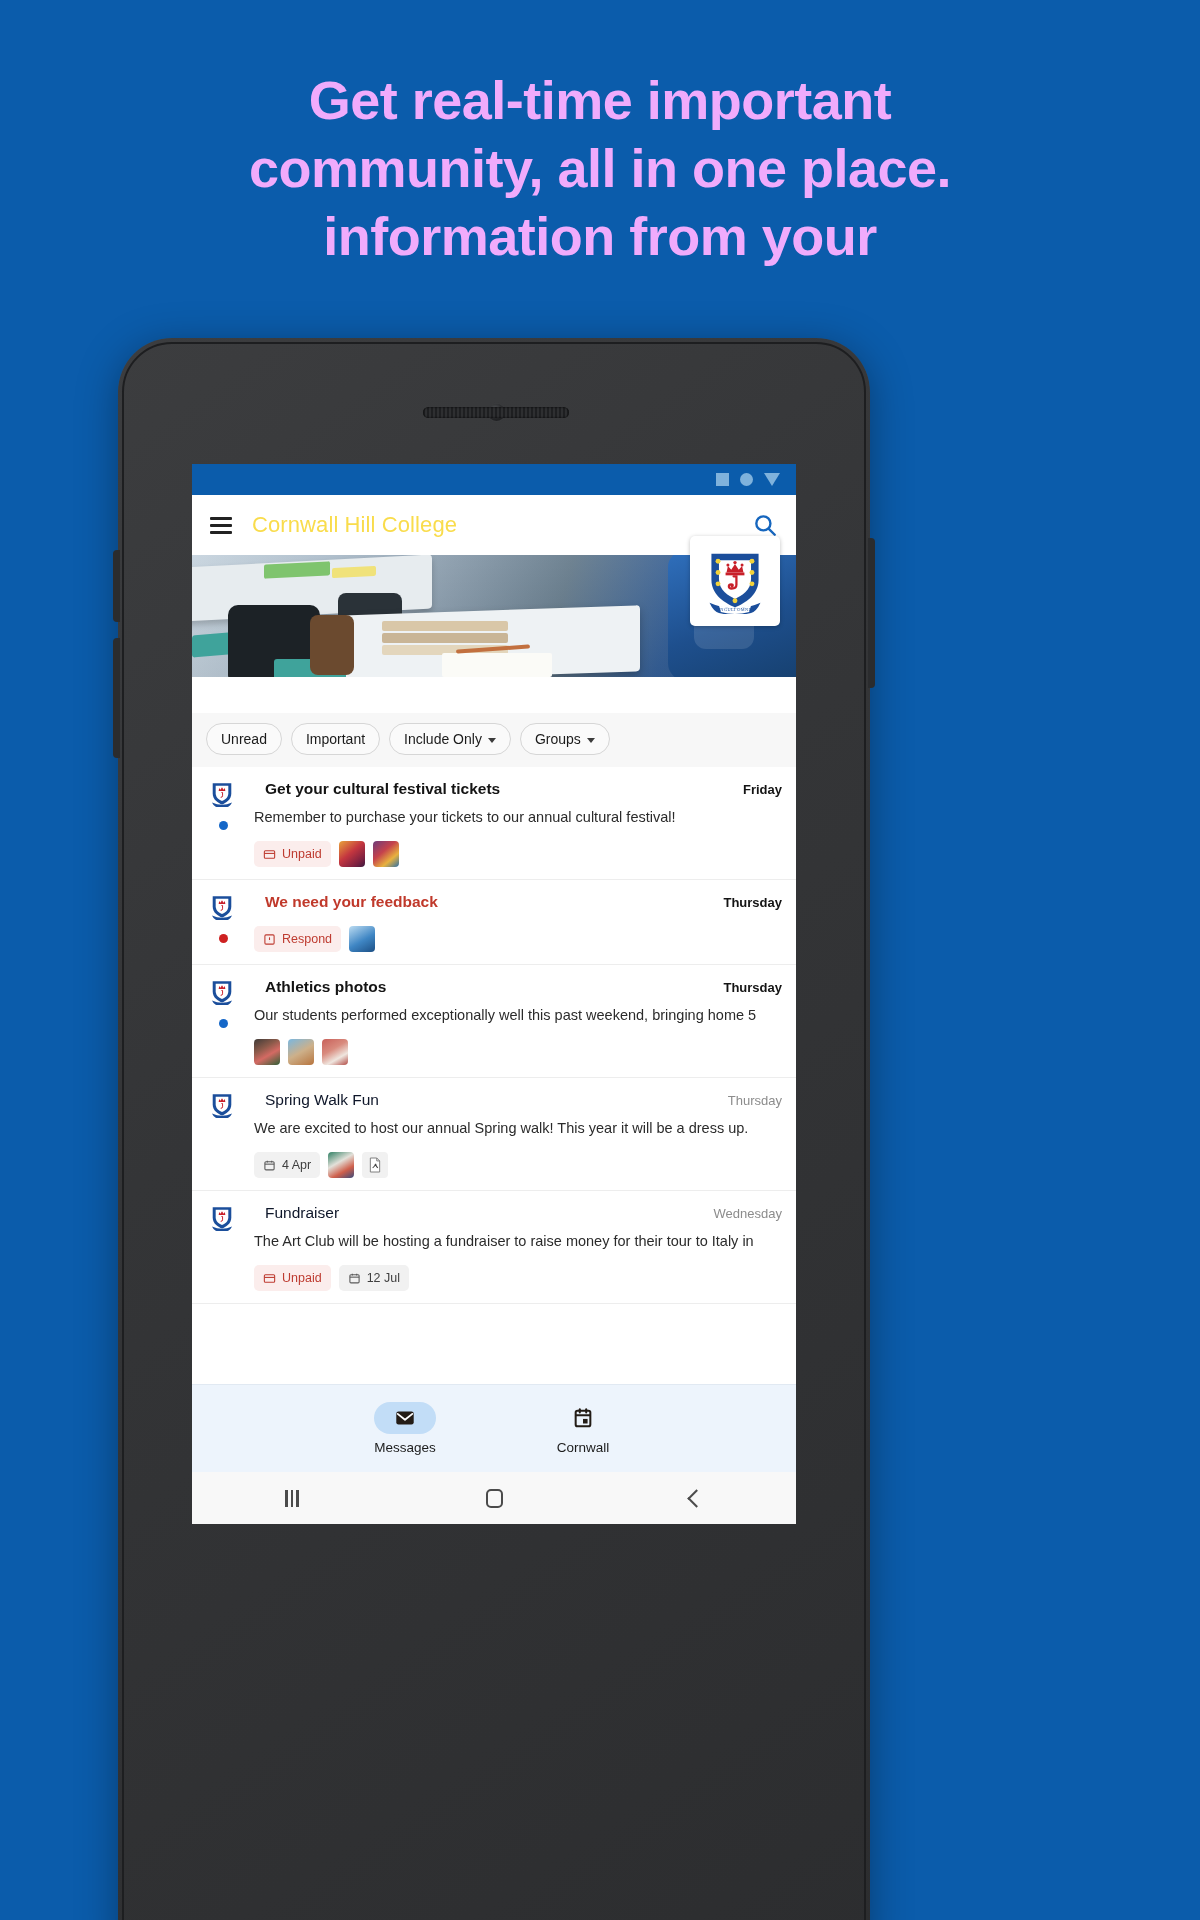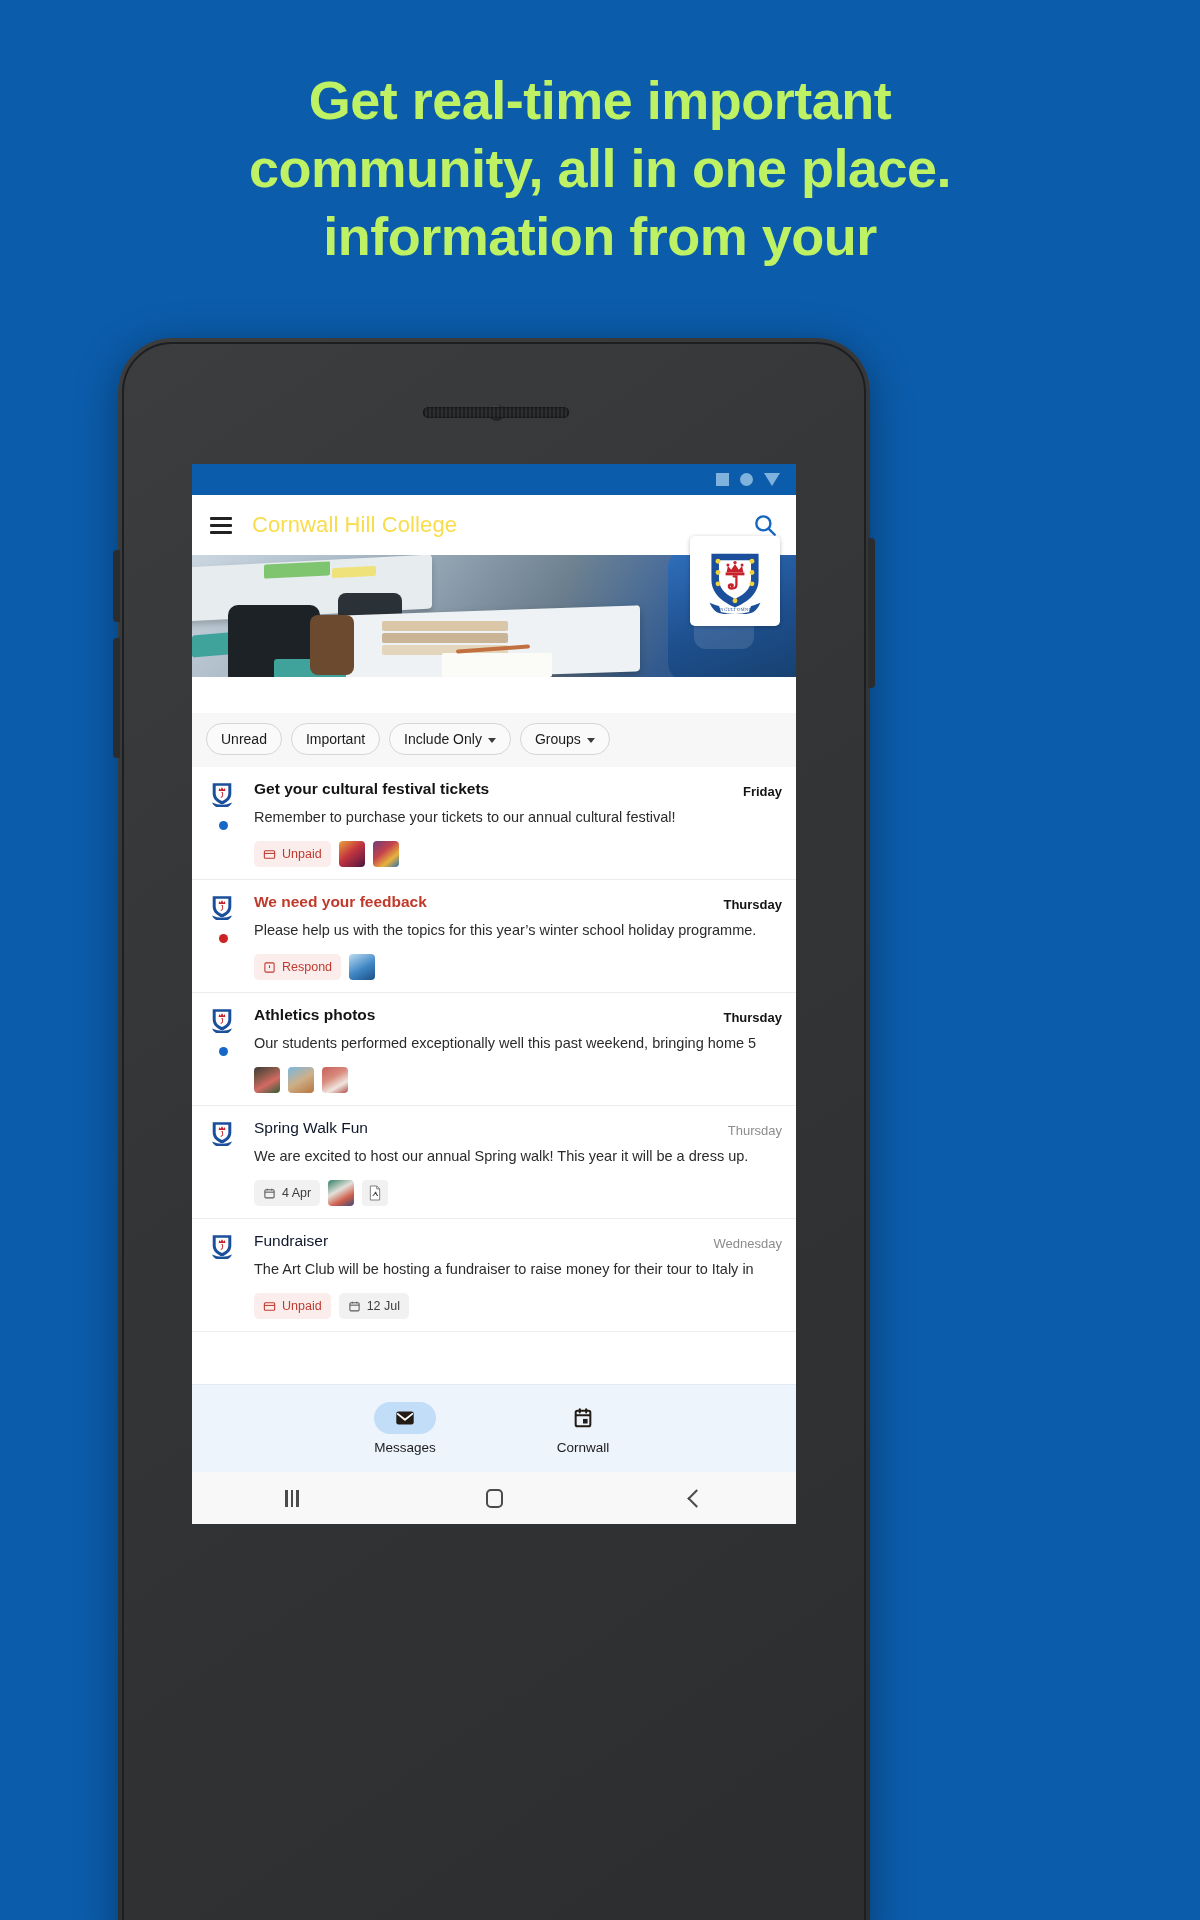"Get real-time important" .headline { color: #bef264 -> #f0abfc }
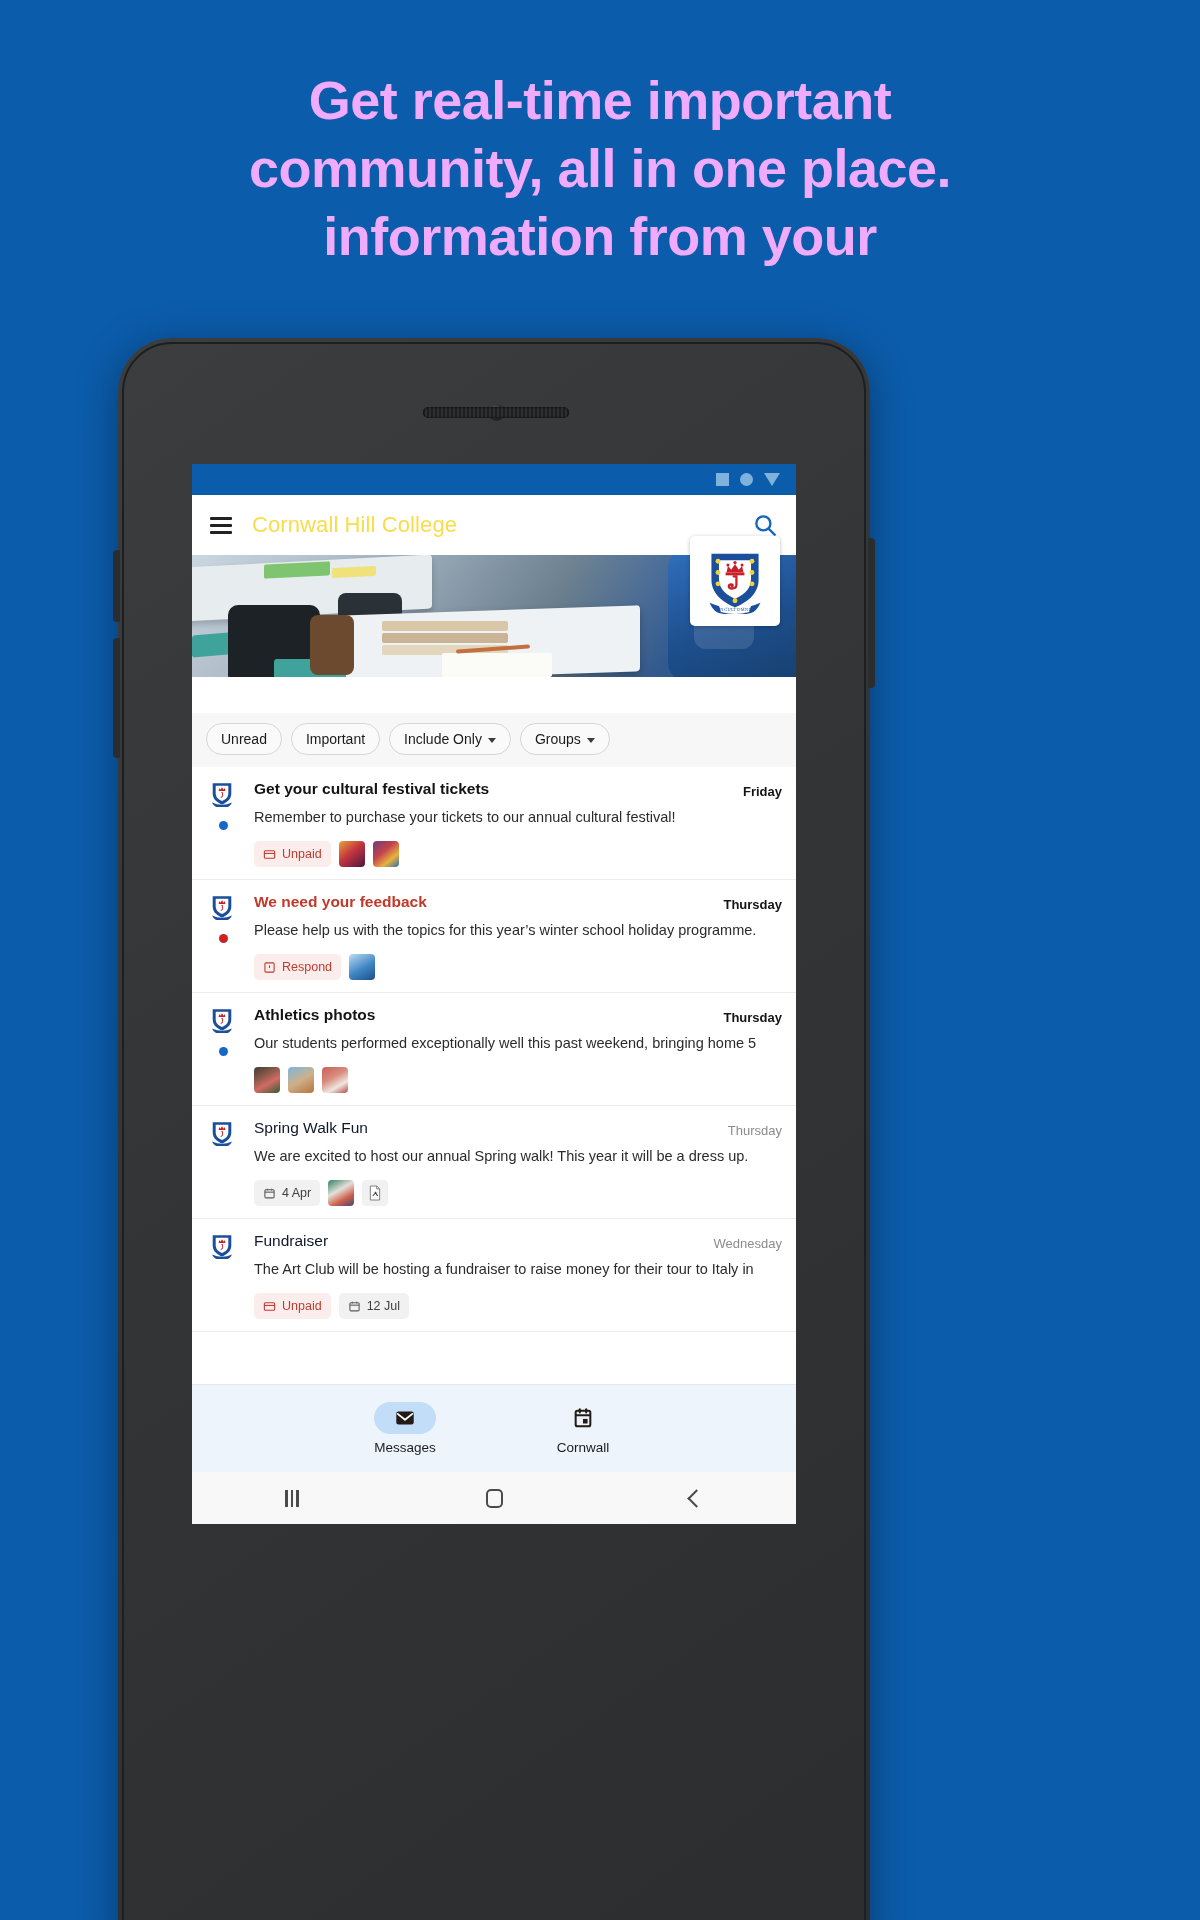"Get your cultural festival tickets" .row-top { align-items: flex-end -> center; margin-left: none -> 11px }
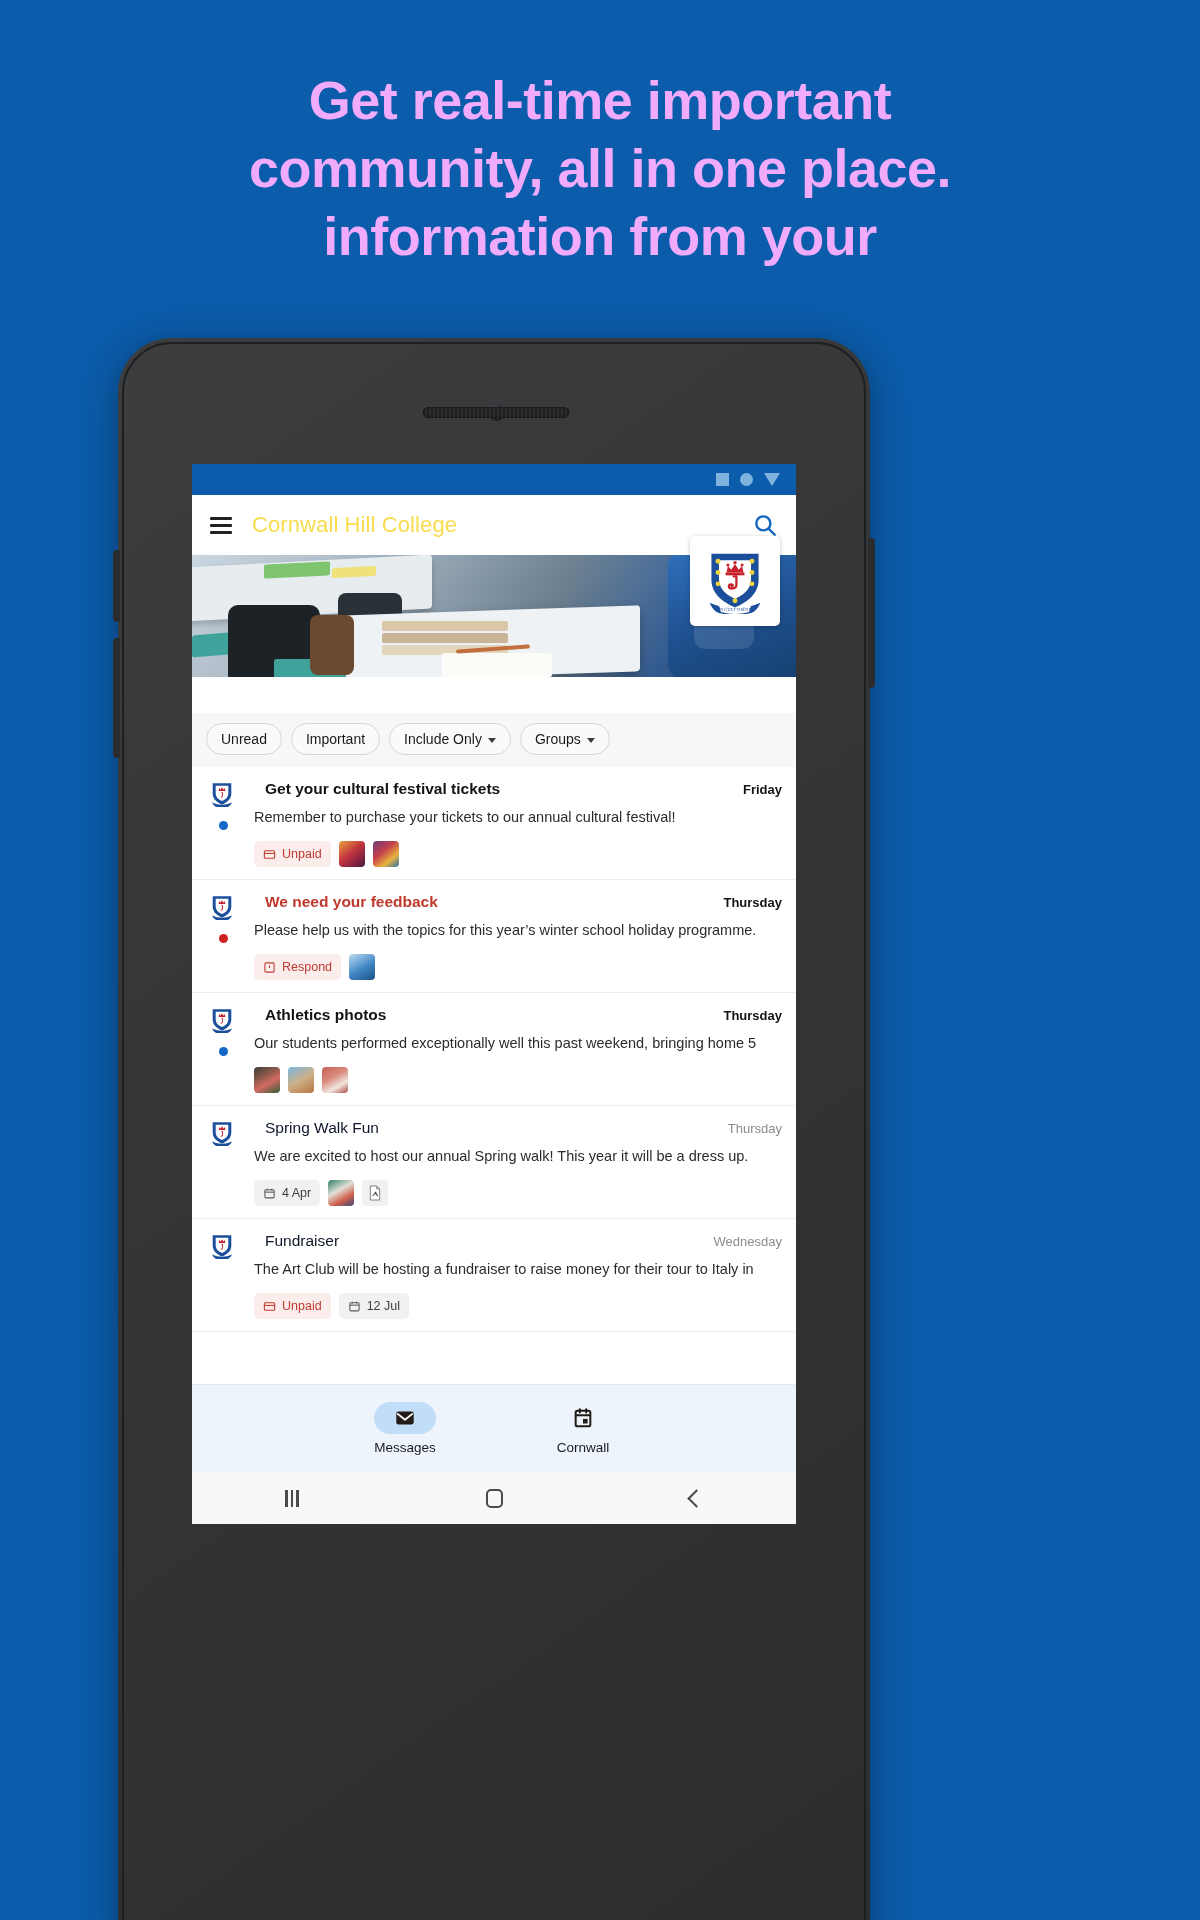"Please help us with the" div.preview { html: <div>Please help us with the topics for this year’s winter school holiday programme.</div> -> none }
